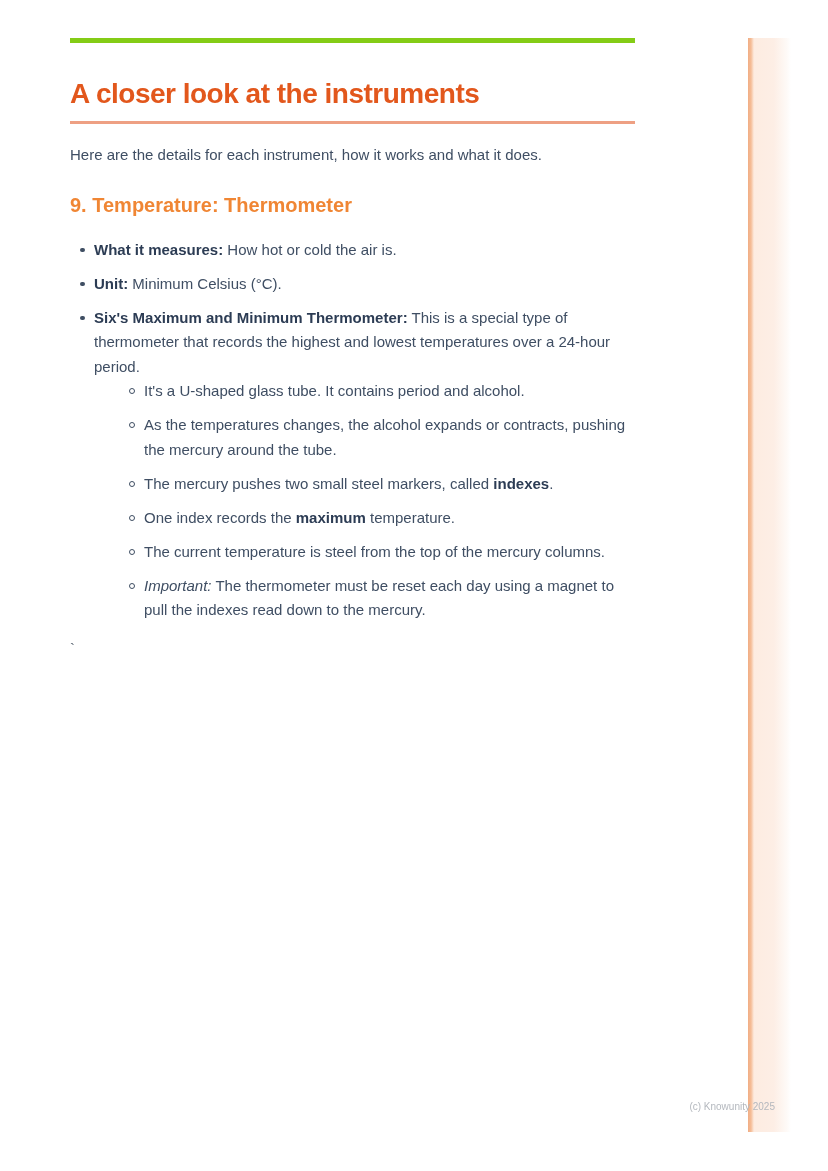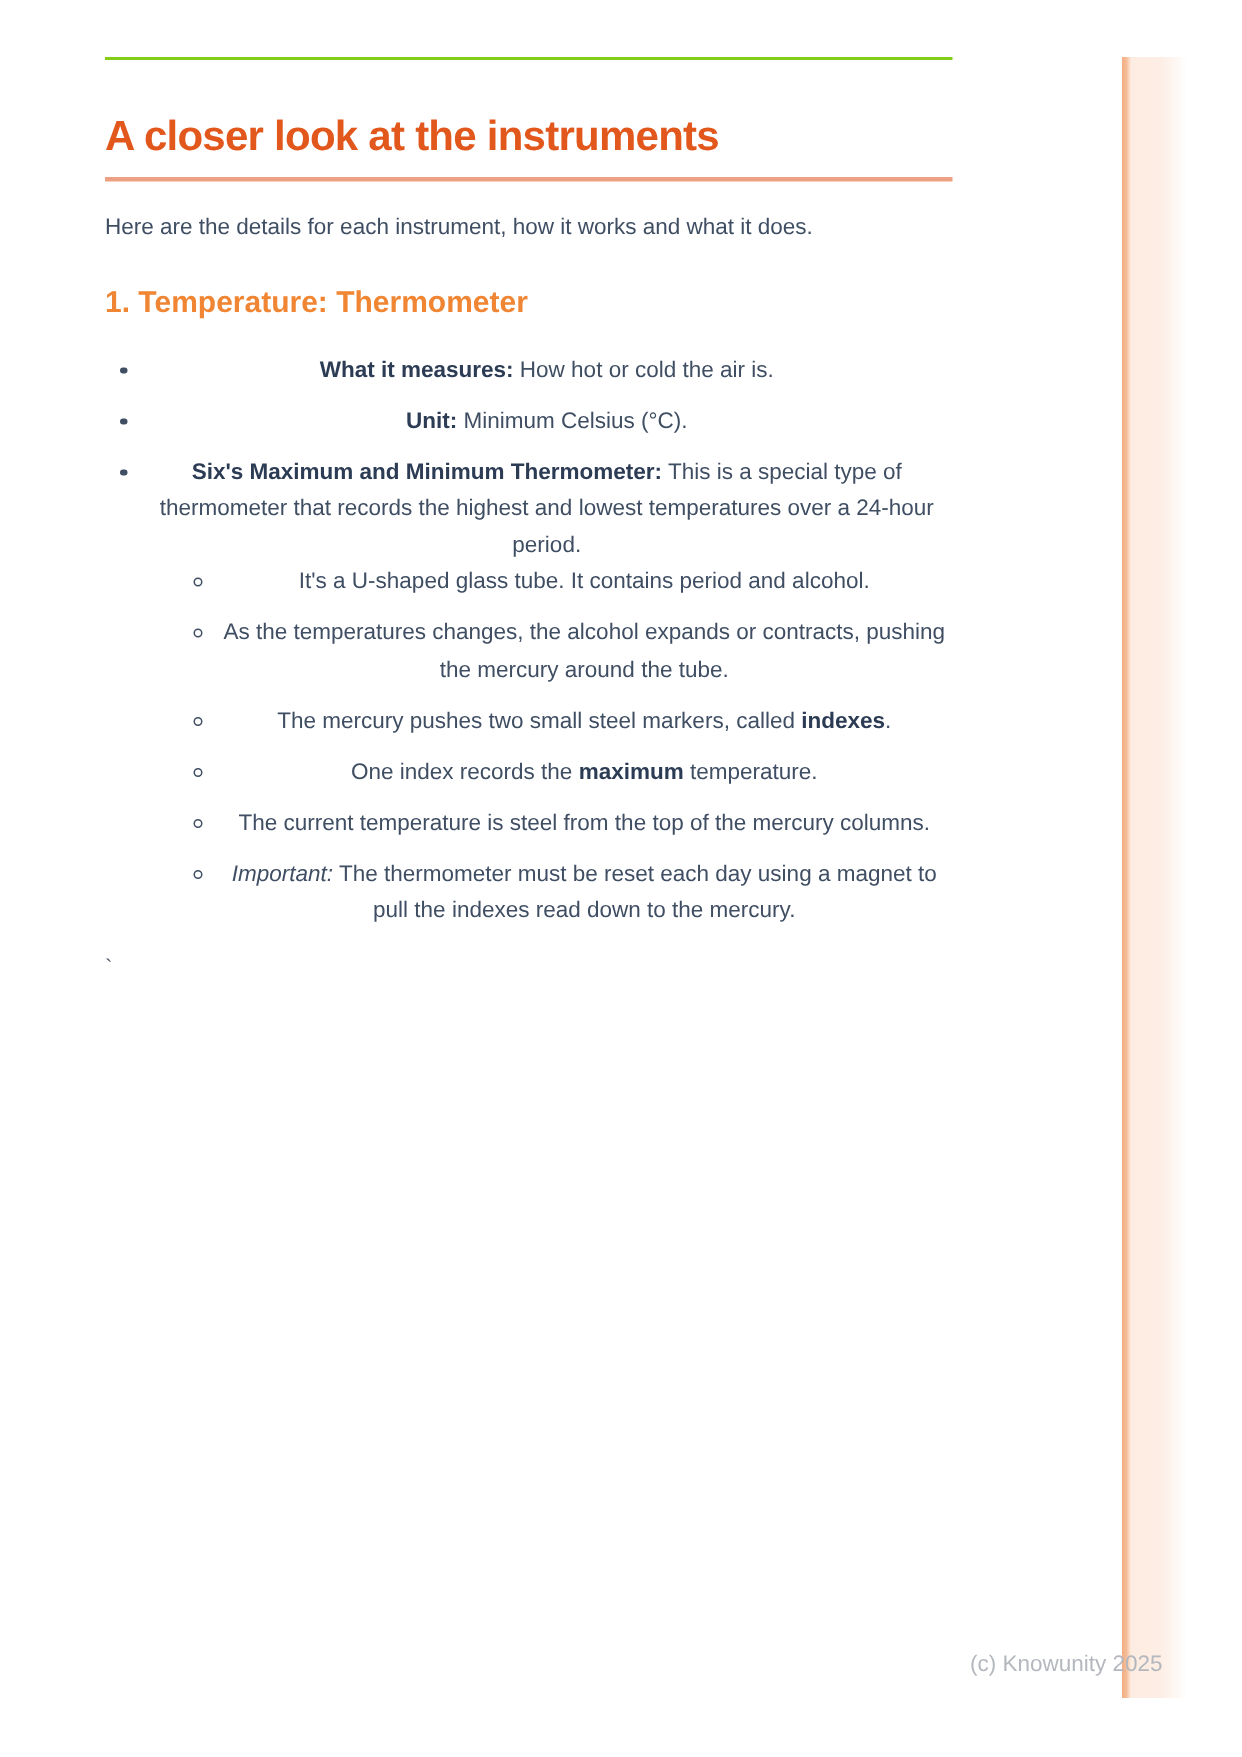"A closer look at the" .content { border-top: 2px solid #84cc16 -> 5px solid #84cc16 }
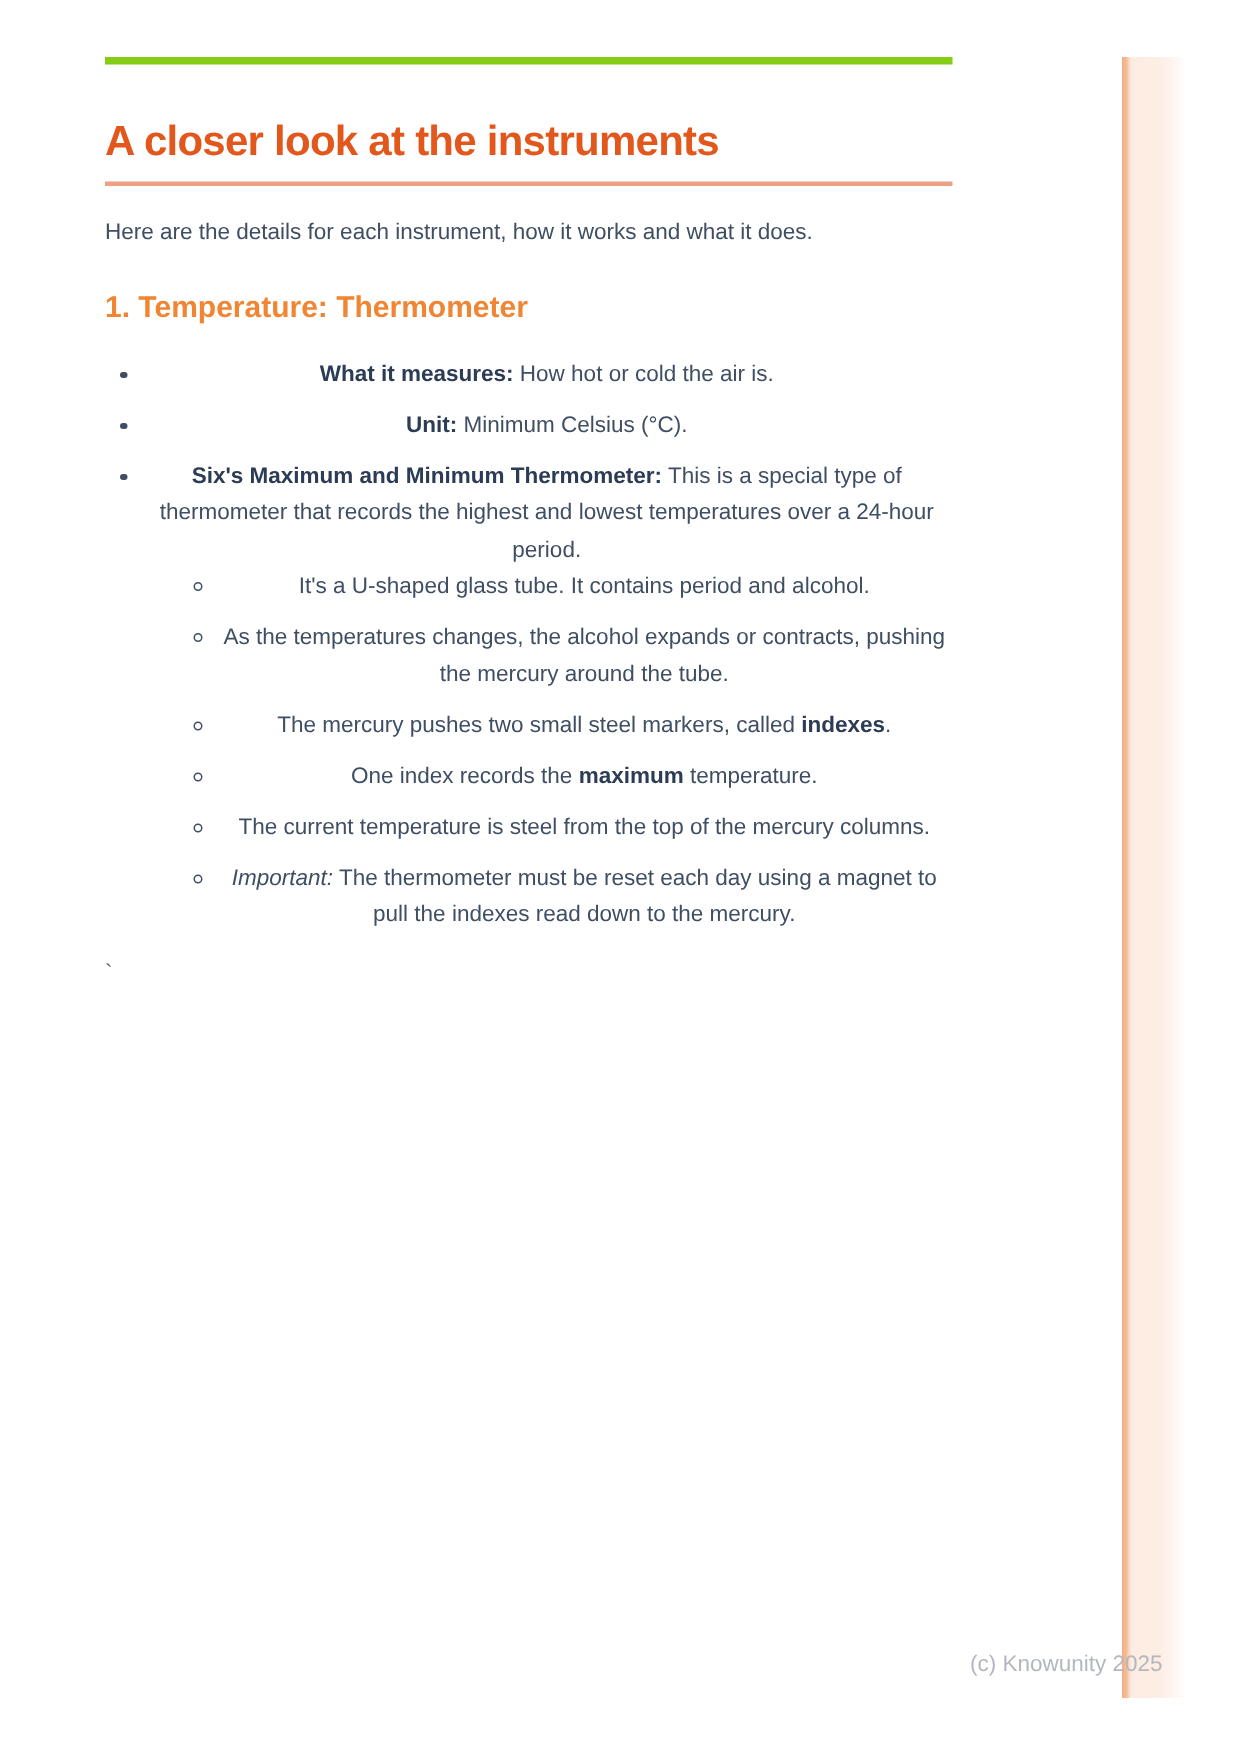"1. Temperature: Thermometer" h2.section { text: 1 -> 9 }
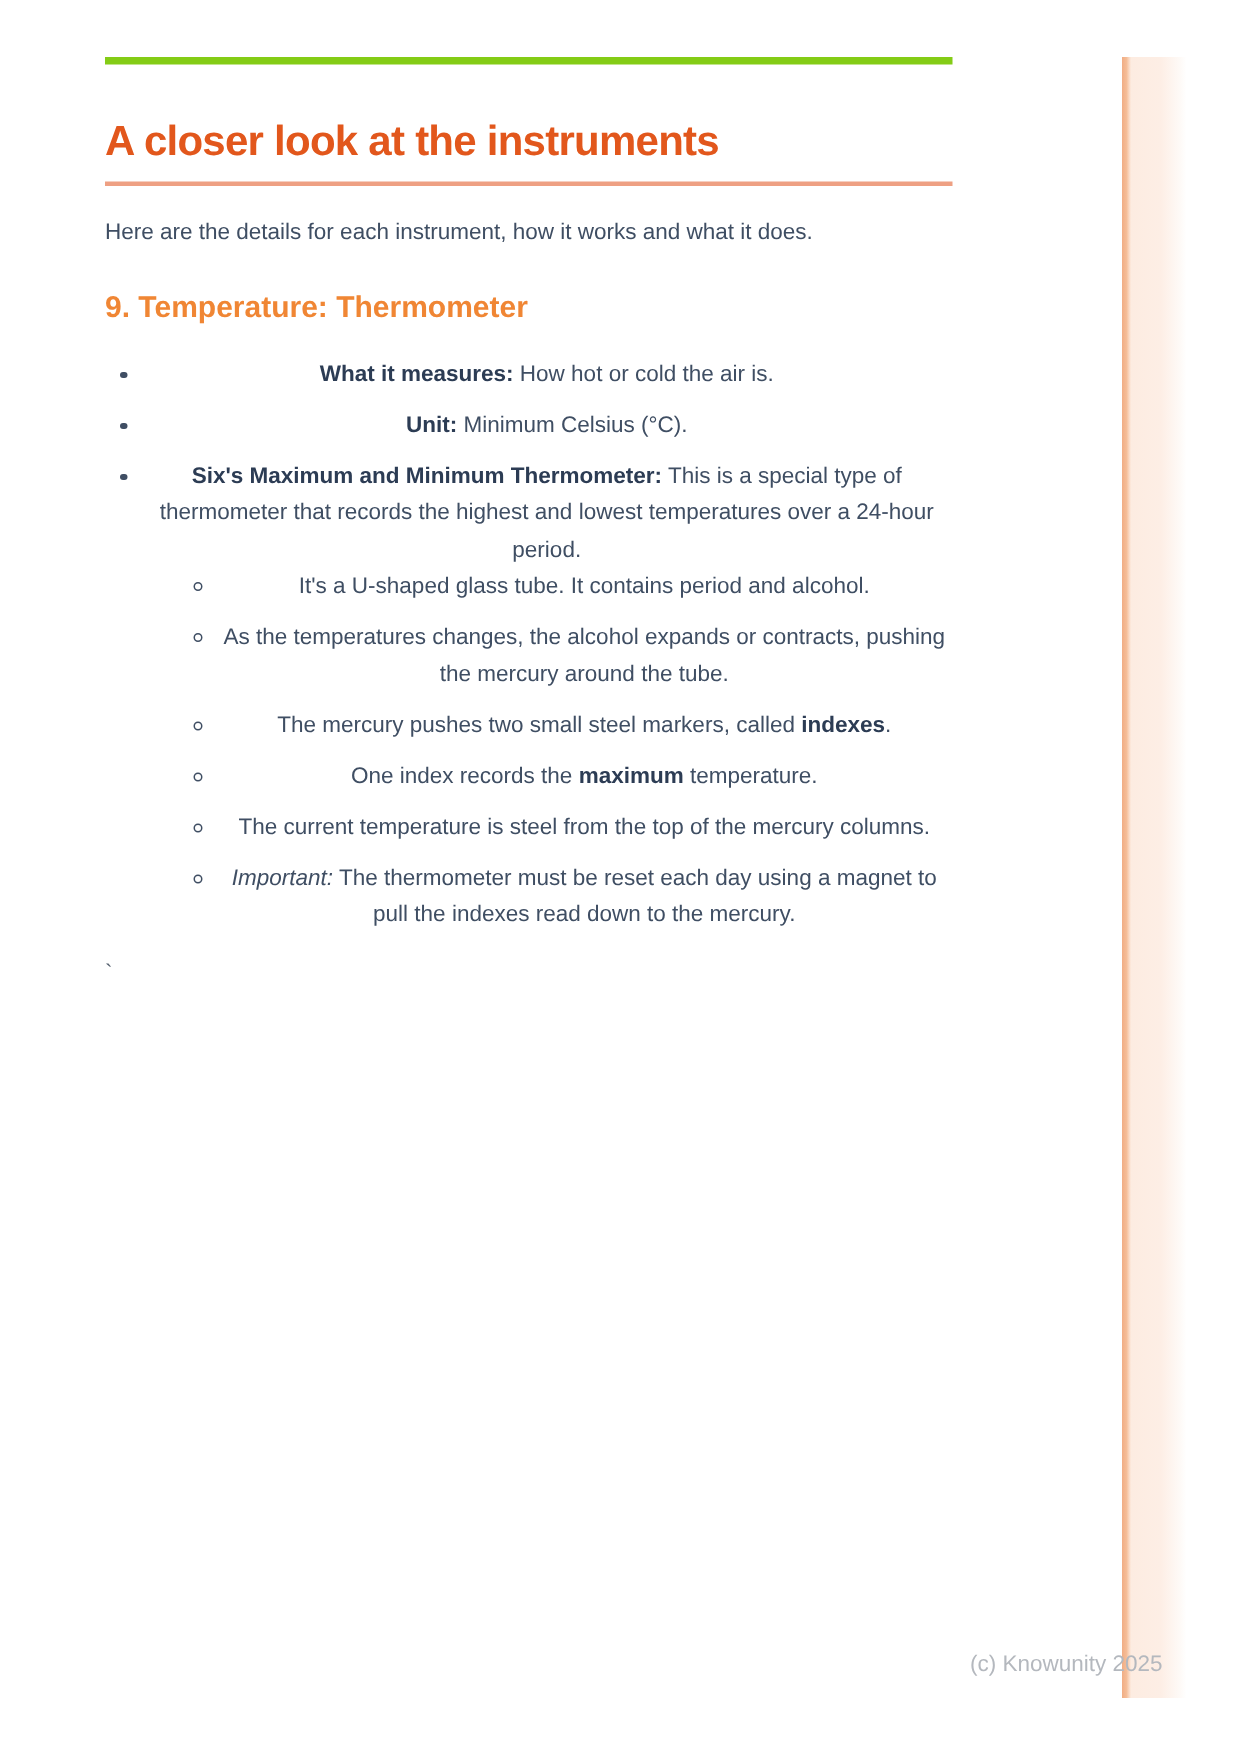"What it measures: How hot" ul { text-align: center -> none }
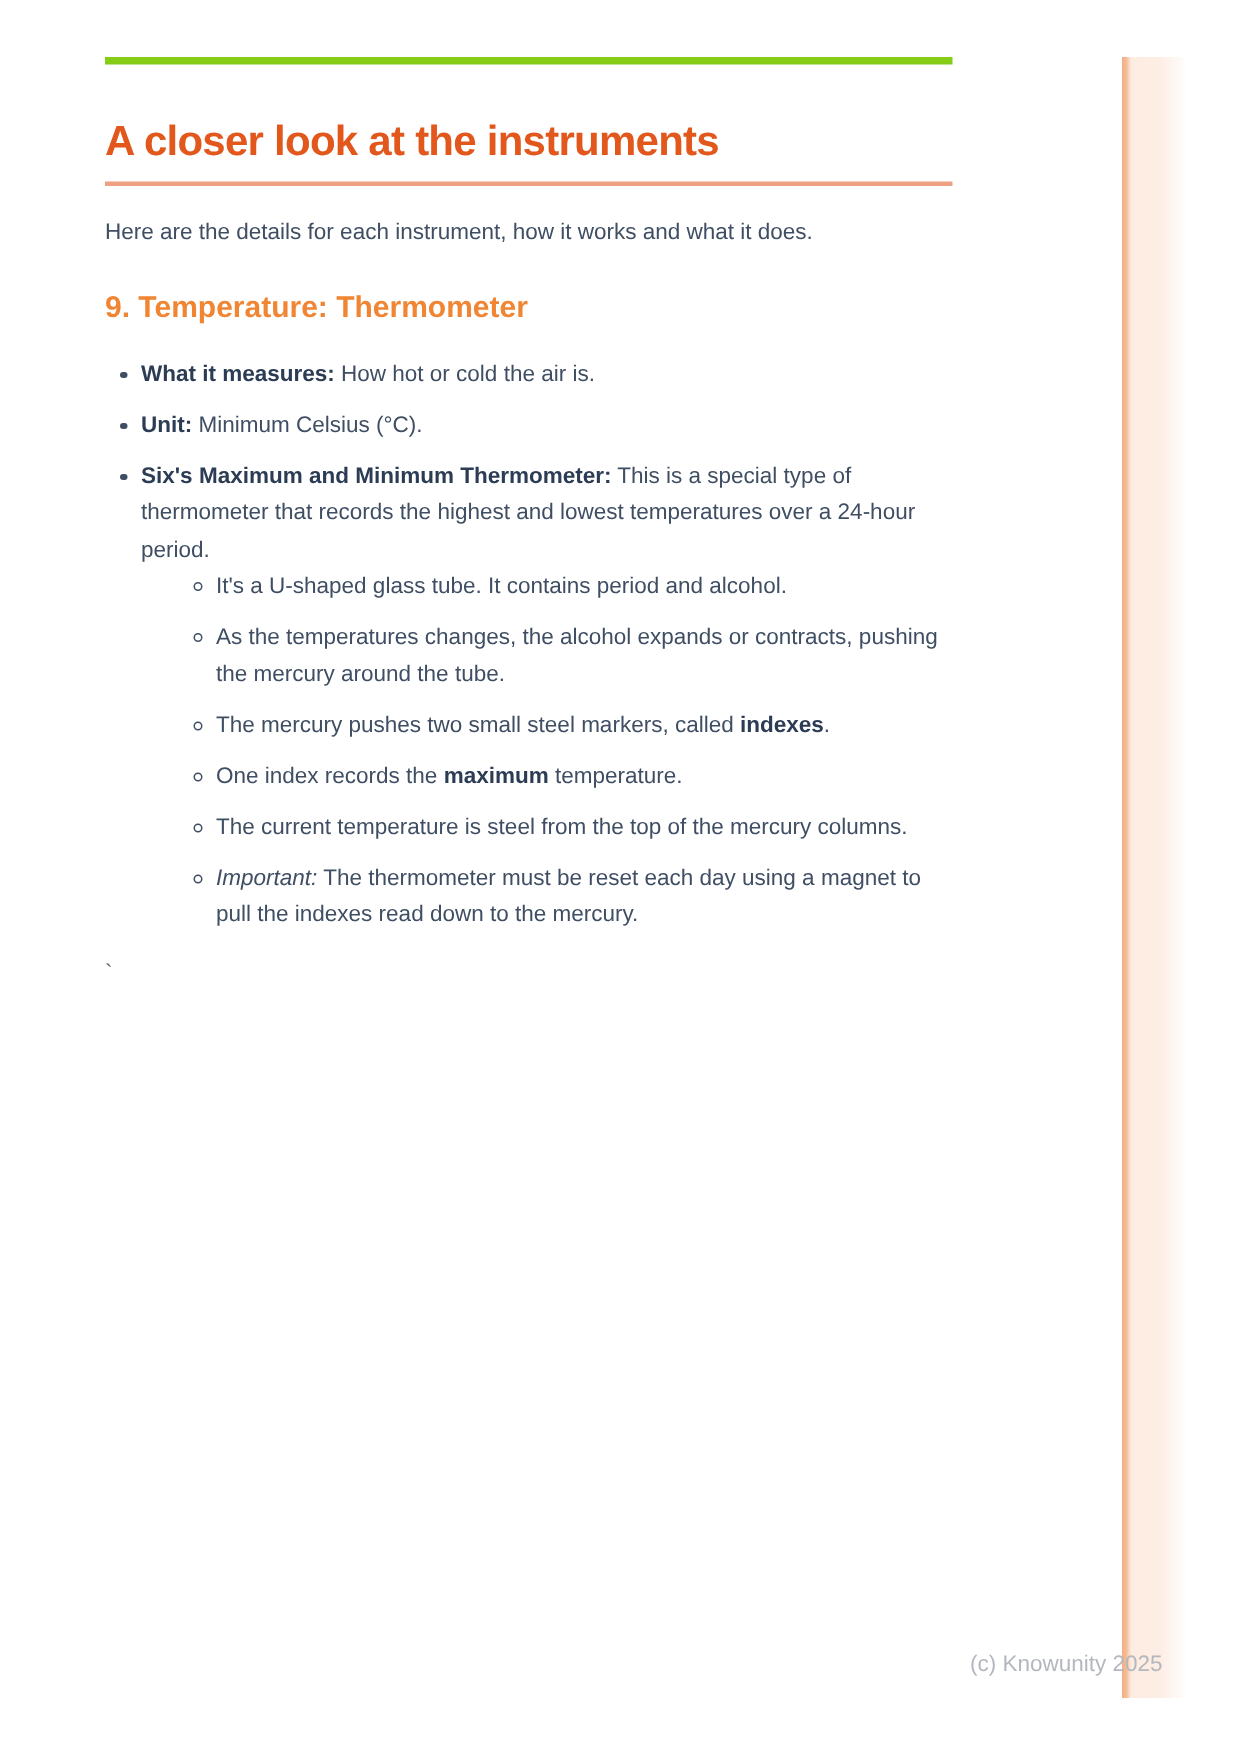"(c) Knowunity 2025" .footer { font-size: 15px -> 10px }
